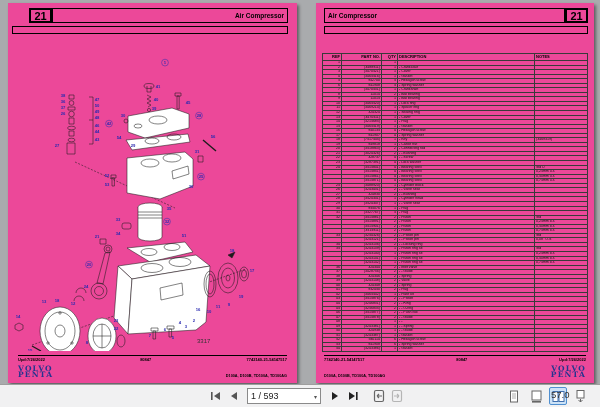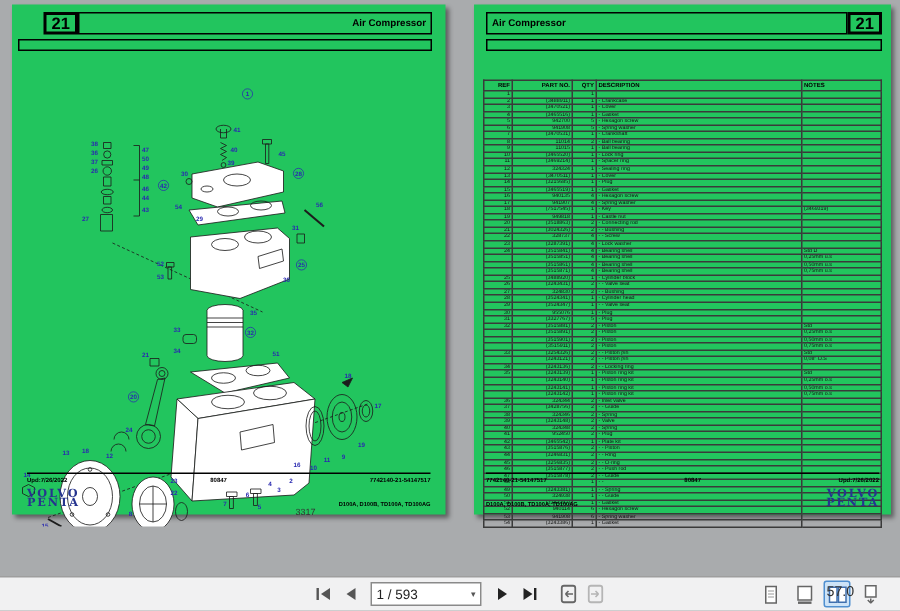"21" .page { background: #22c55e -> #ec4899; height: 340px -> 380px }
